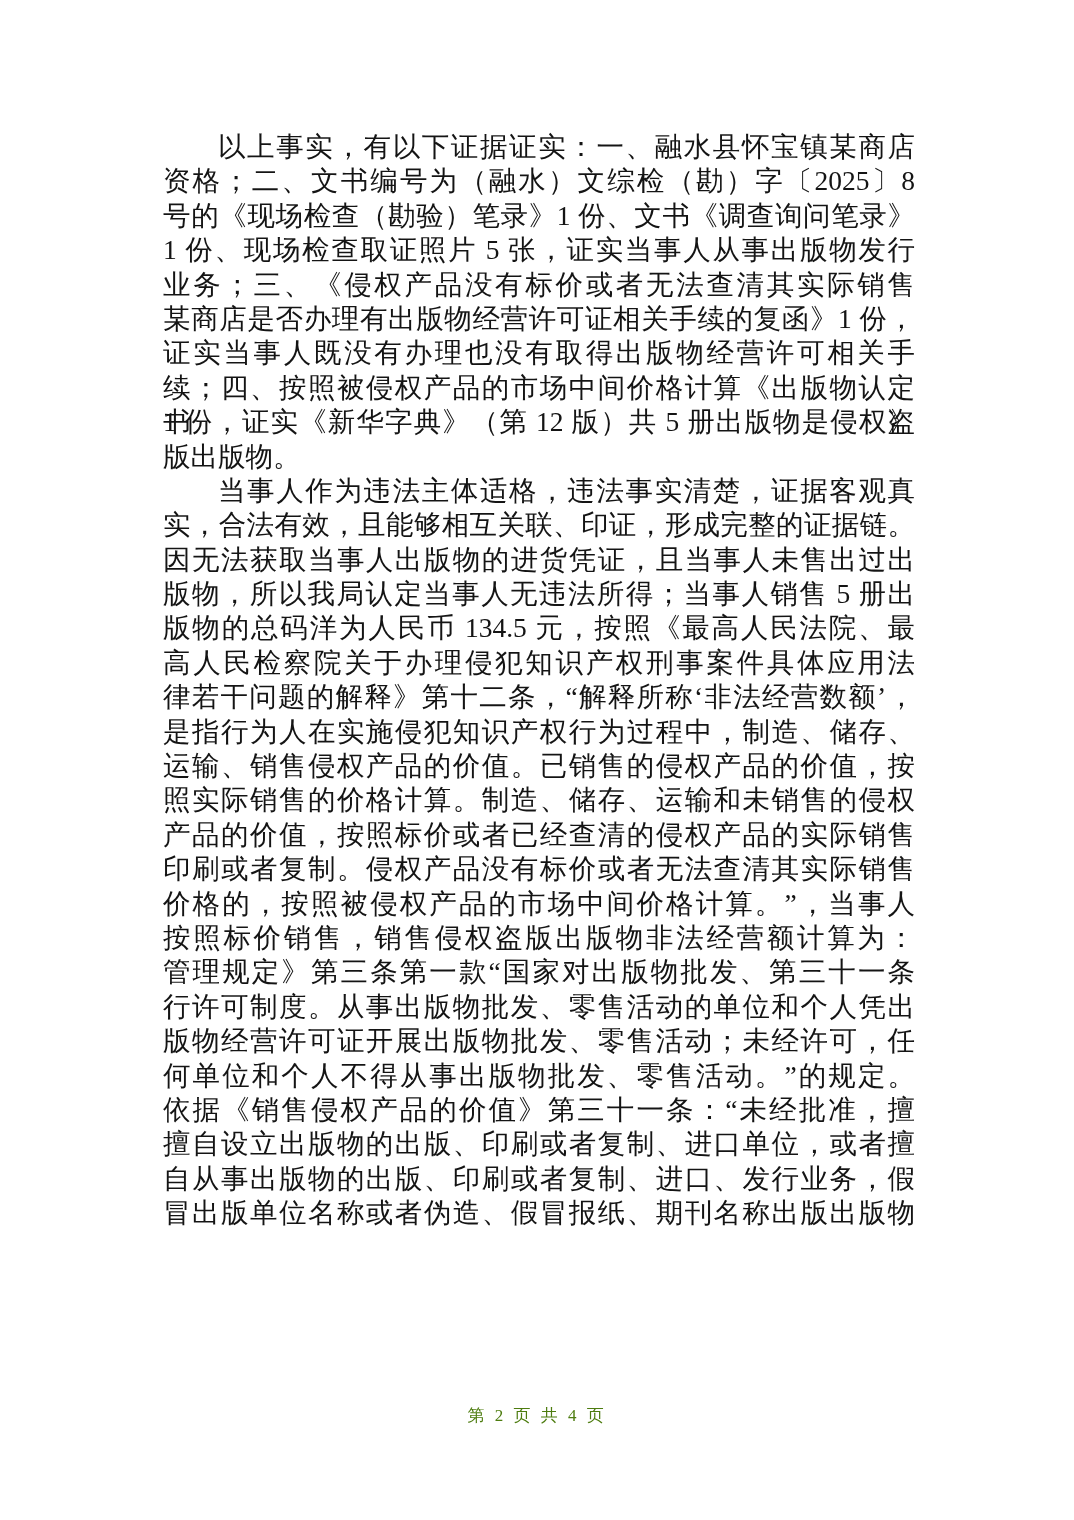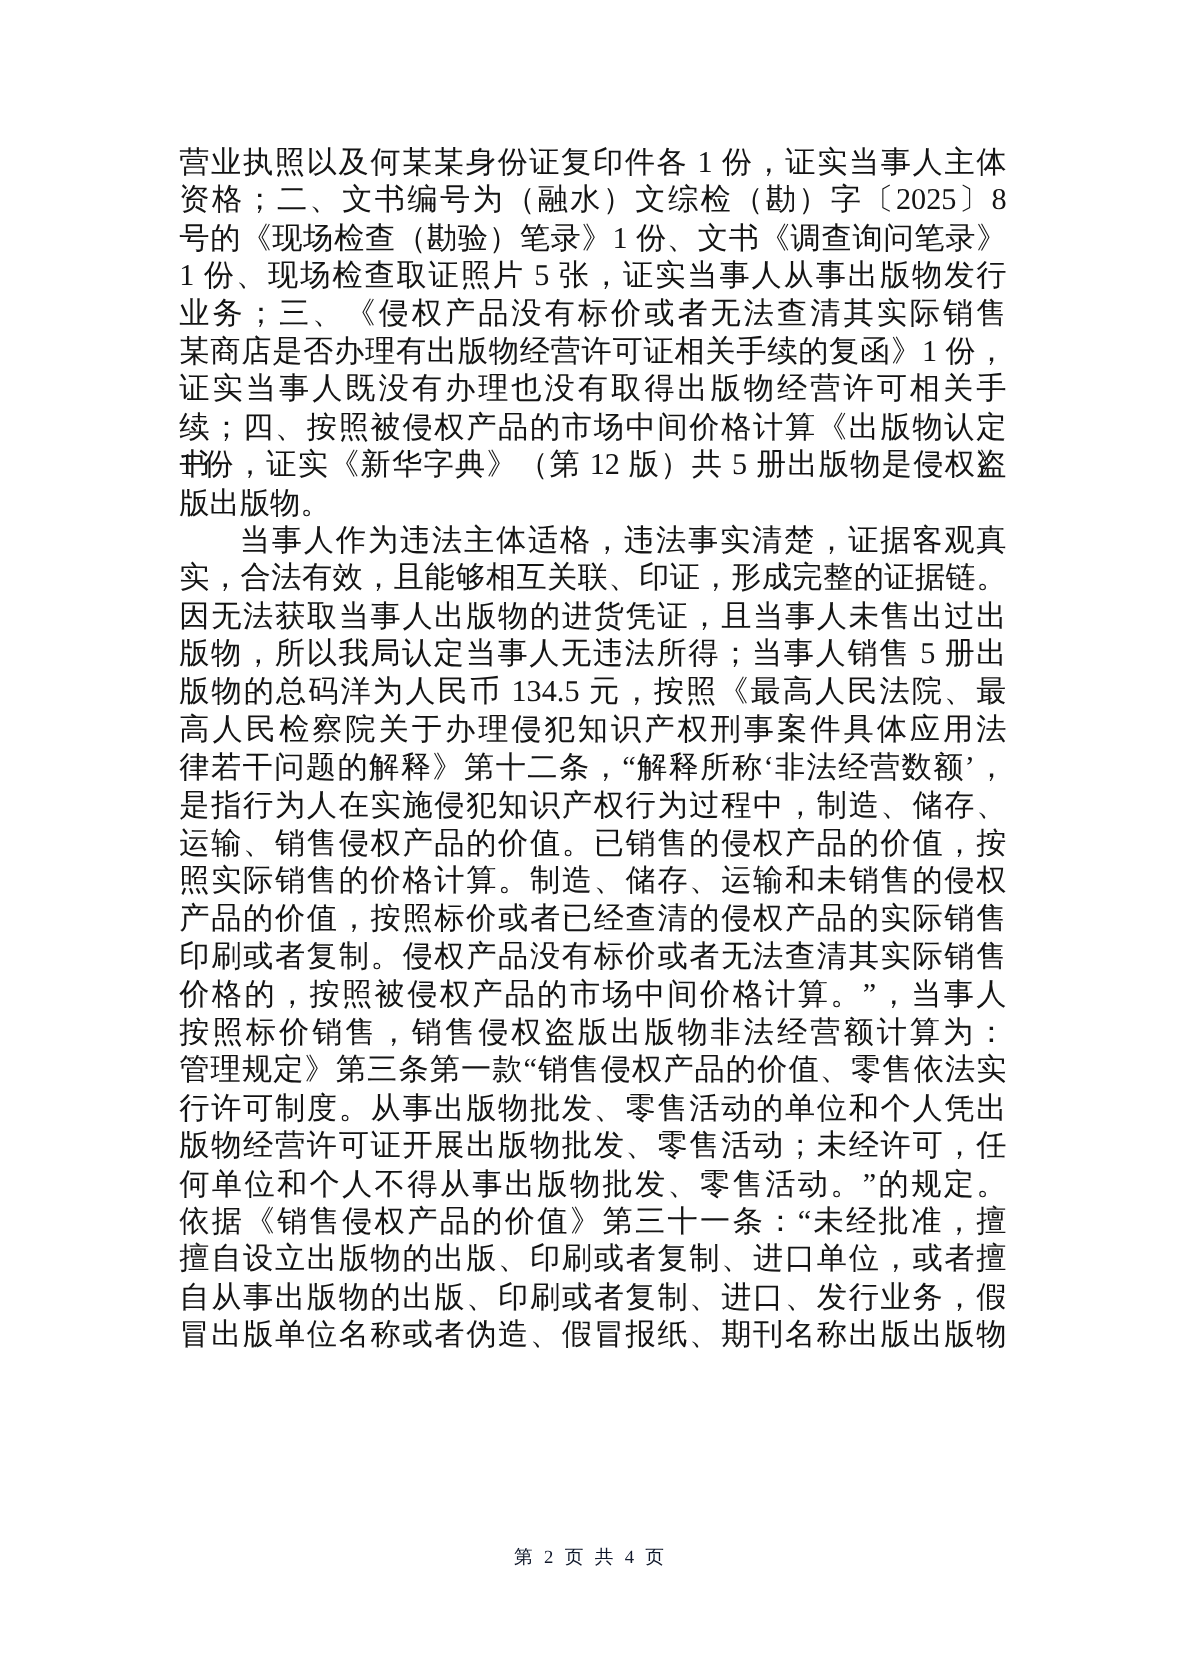"以上事实，有以下证据证实：一、融水县怀宝镇某商店" div.line { html: none -> <div>以上事实，有以下证据证实：一、融水县怀宝镇某商店</div> }
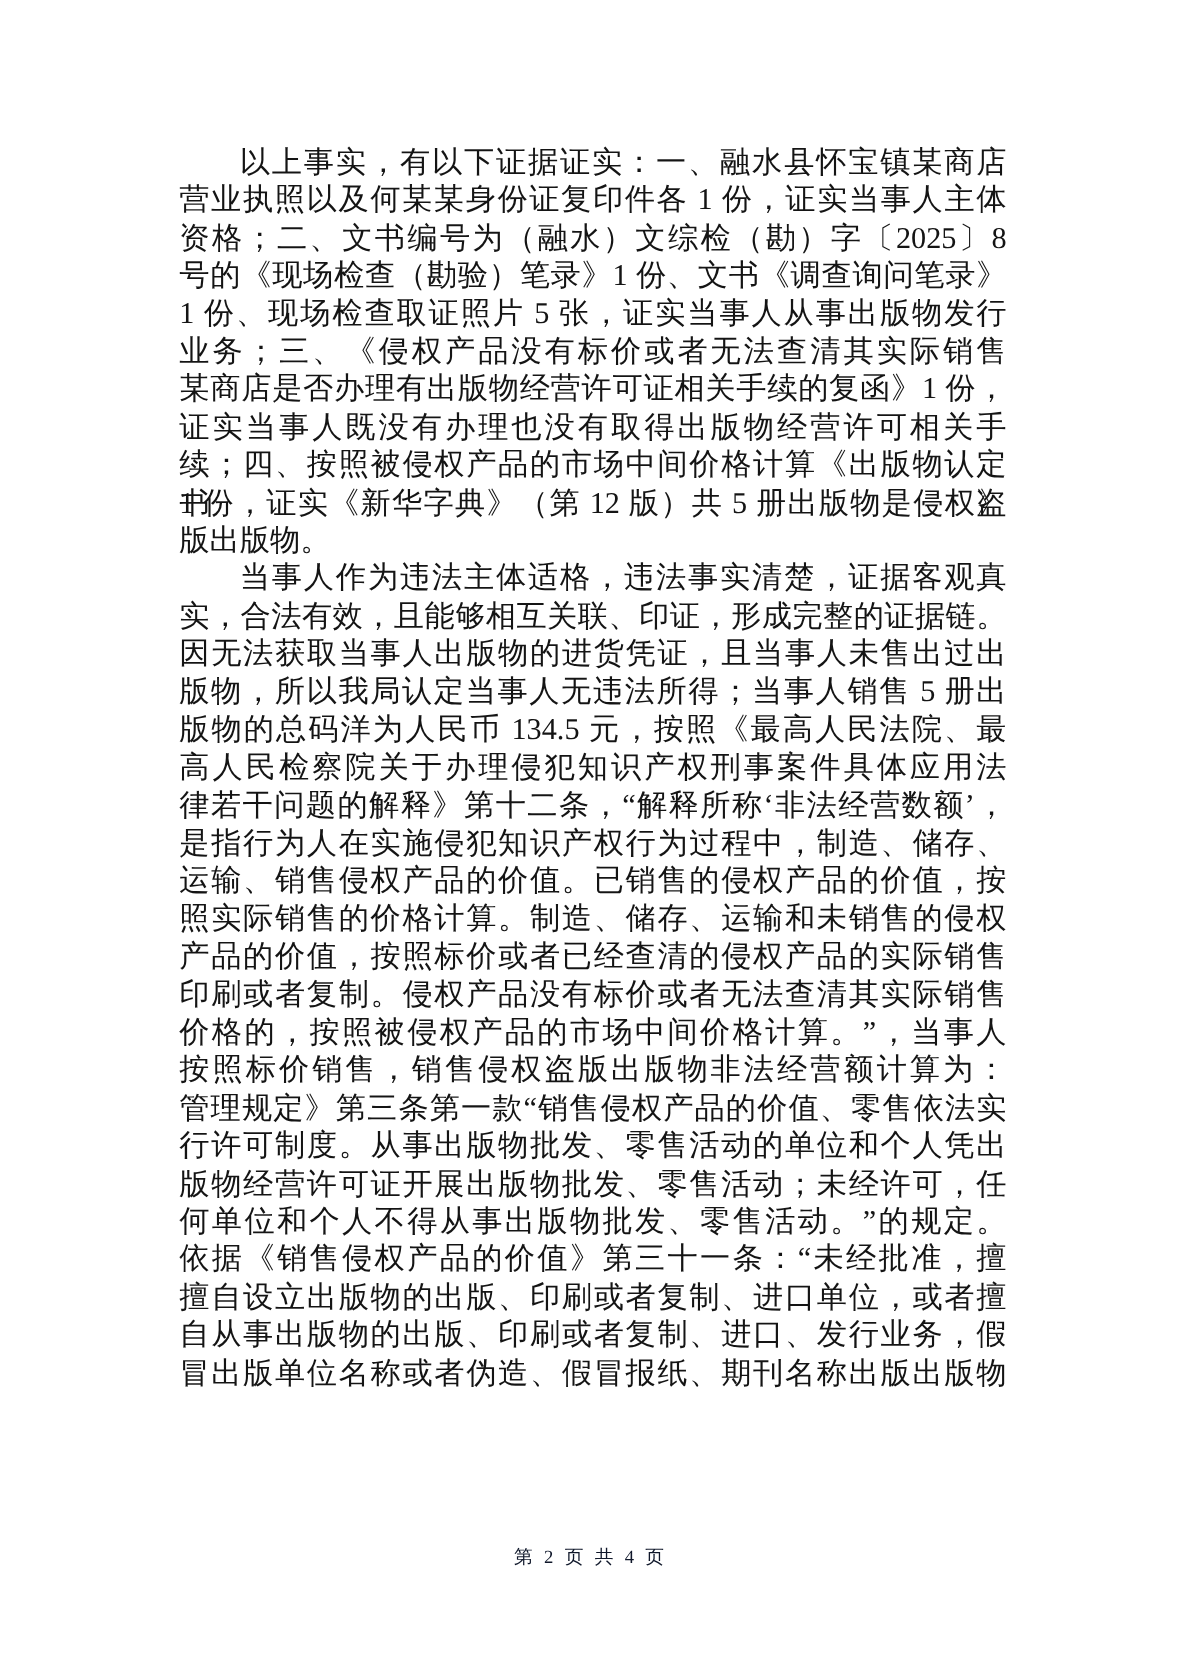"营业执照以及何某某身份证复印件各 1 份，证实当事人主体" div.line { html: <div>营业执照以及何某某身份证复印件各 1 份，证实当事人主体</div> -> none }
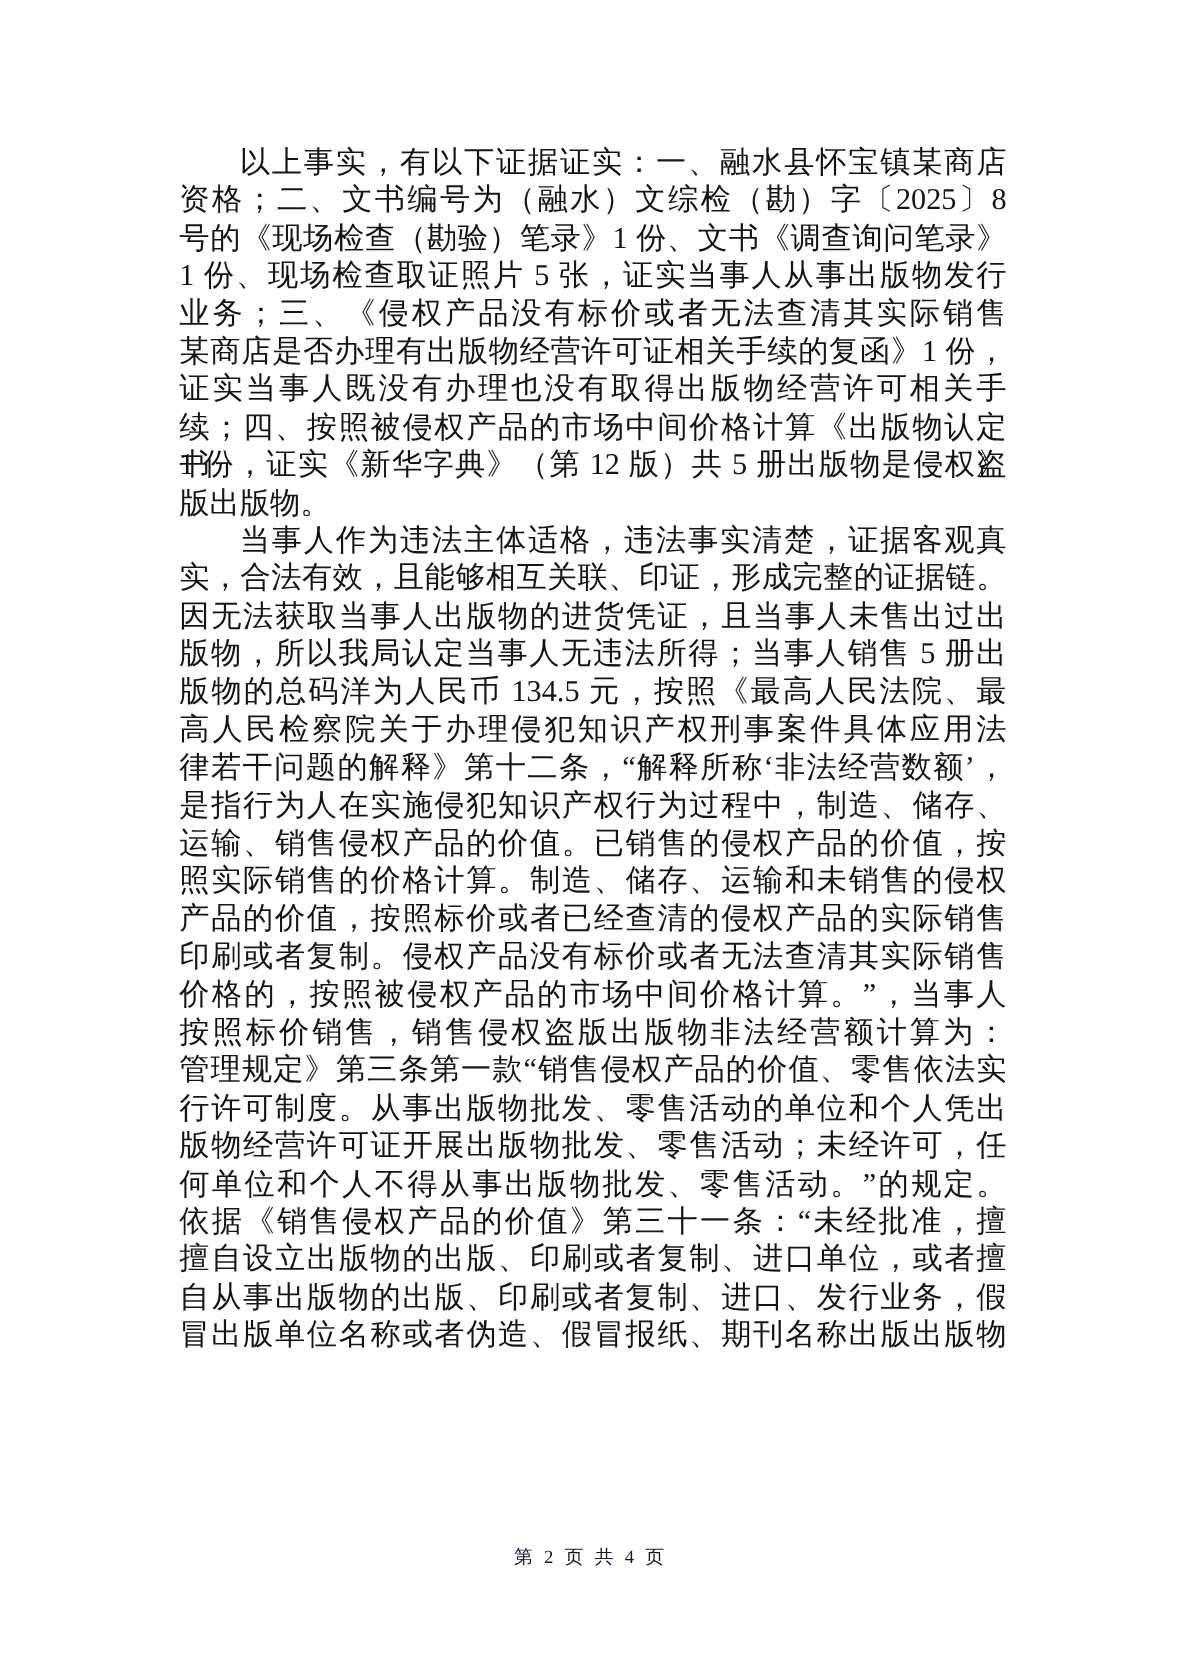"管理规定》第三条第一款“销售侵权产品的价值、零售依法实" div.line { text: 销售侵权产品的价值、零售依法实 -> 国家对出版物批发、第三十一条 }
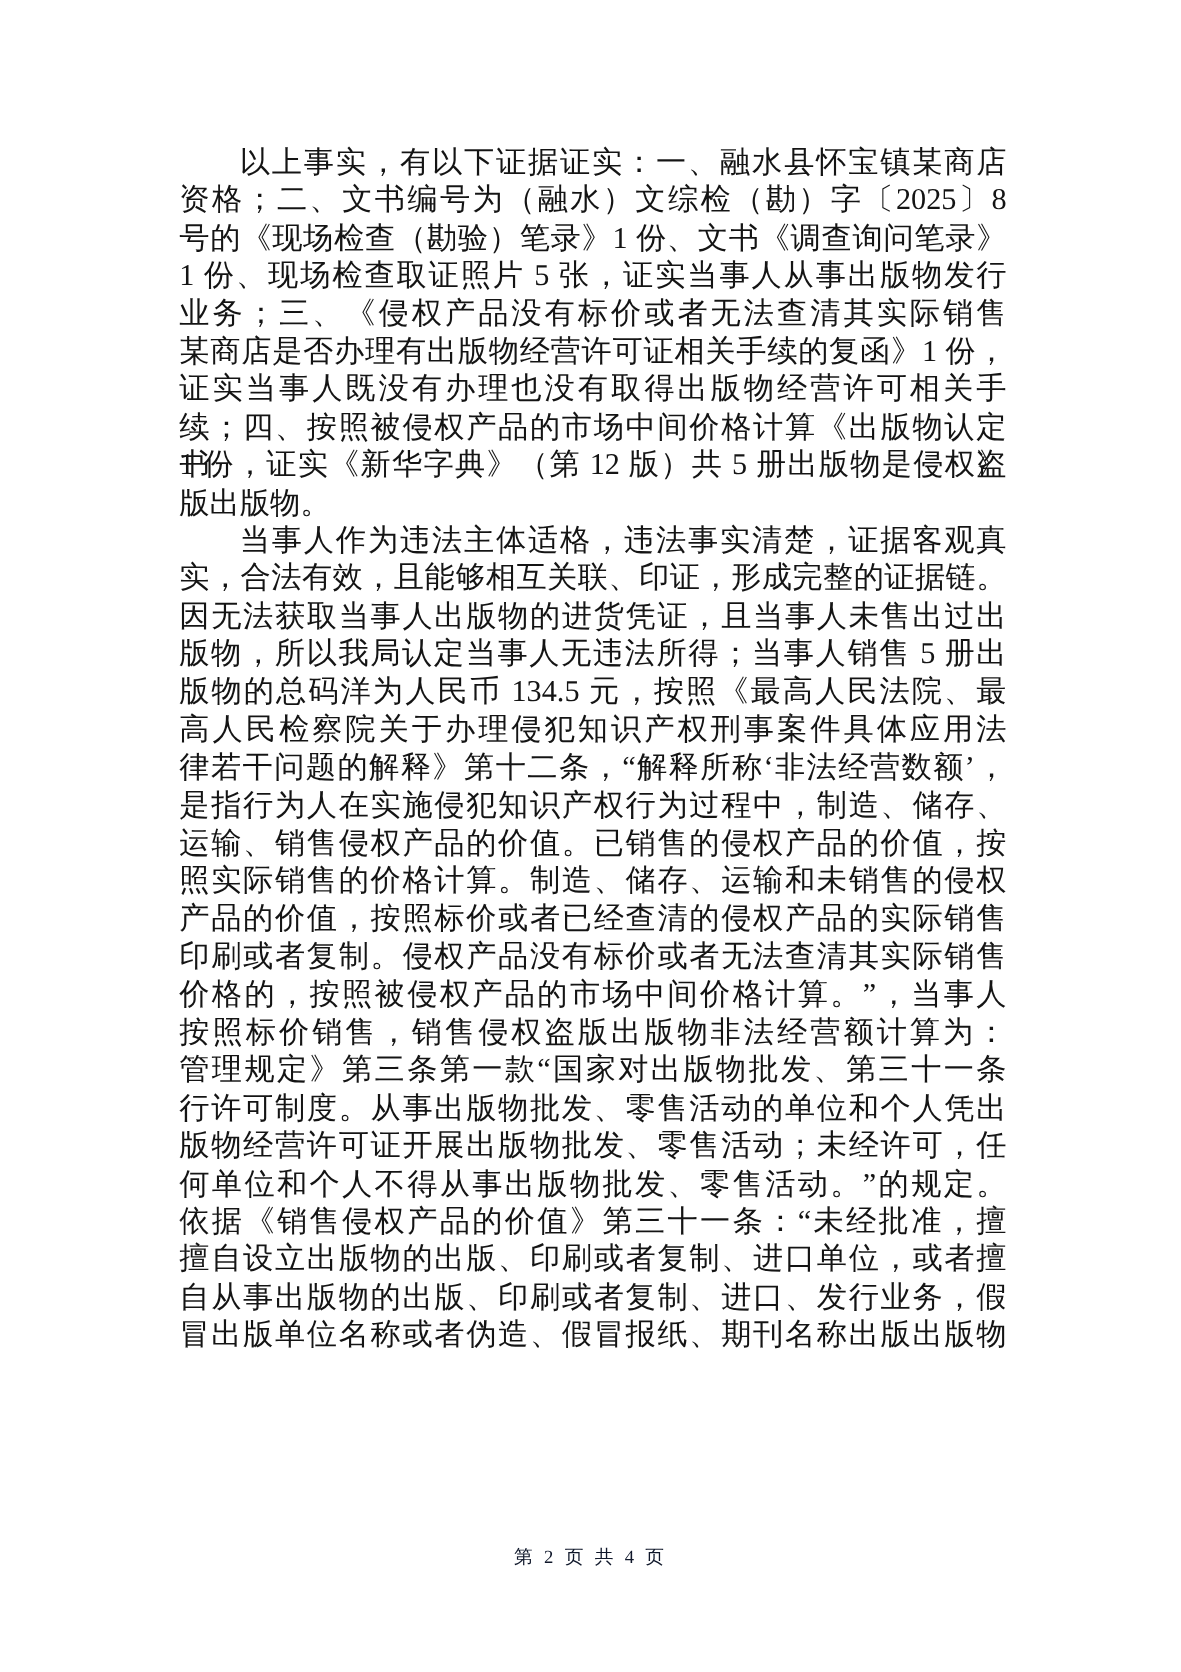"第 2 页 共 4" .page-footer { color: #0f172a -> #4d7c0f }
